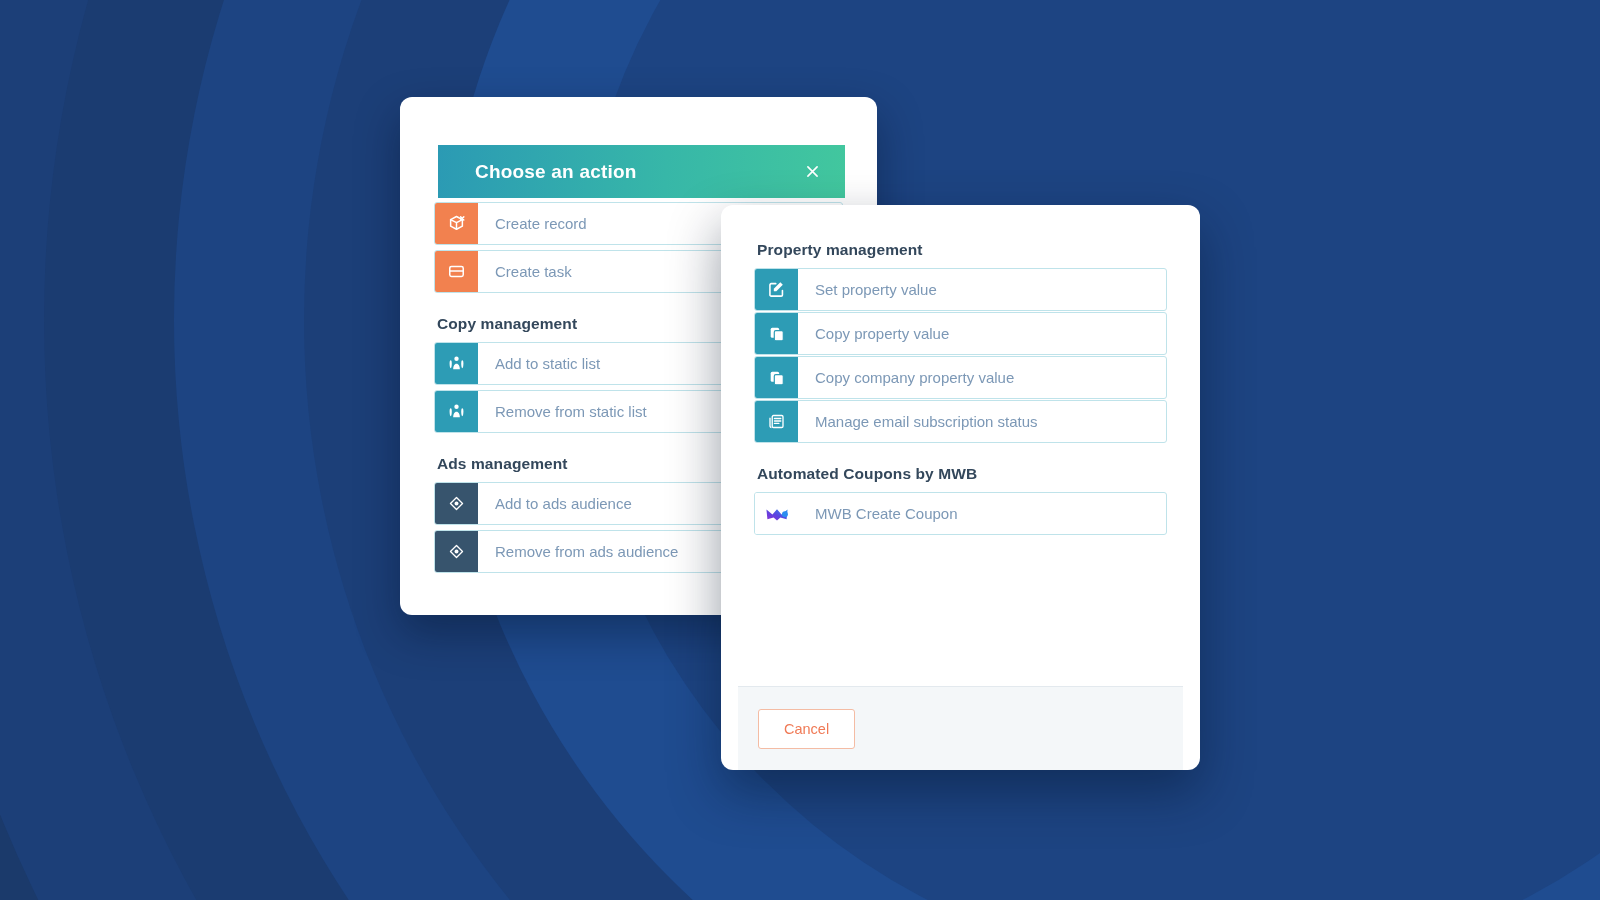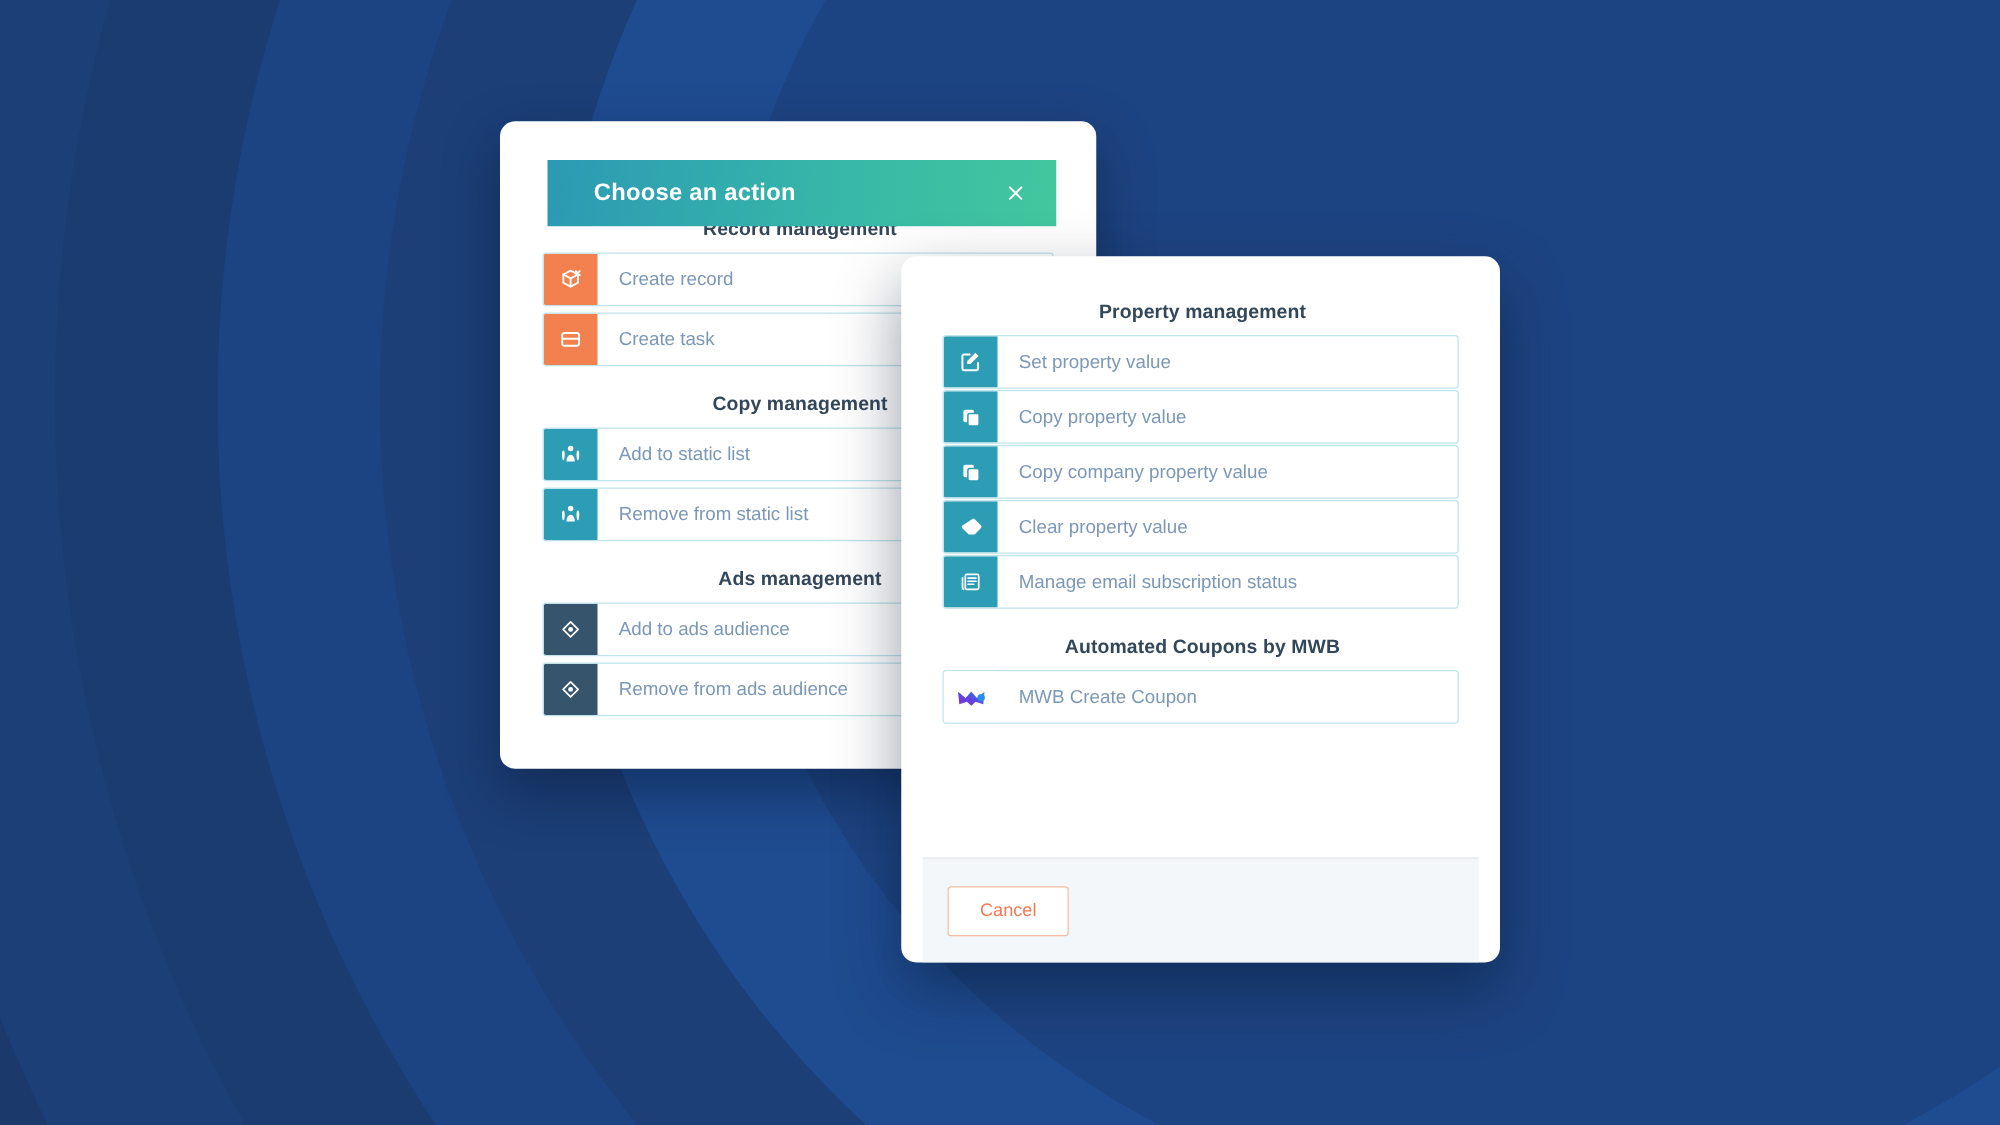"Choose an action" #choose-header { top: 128px -> 145px }
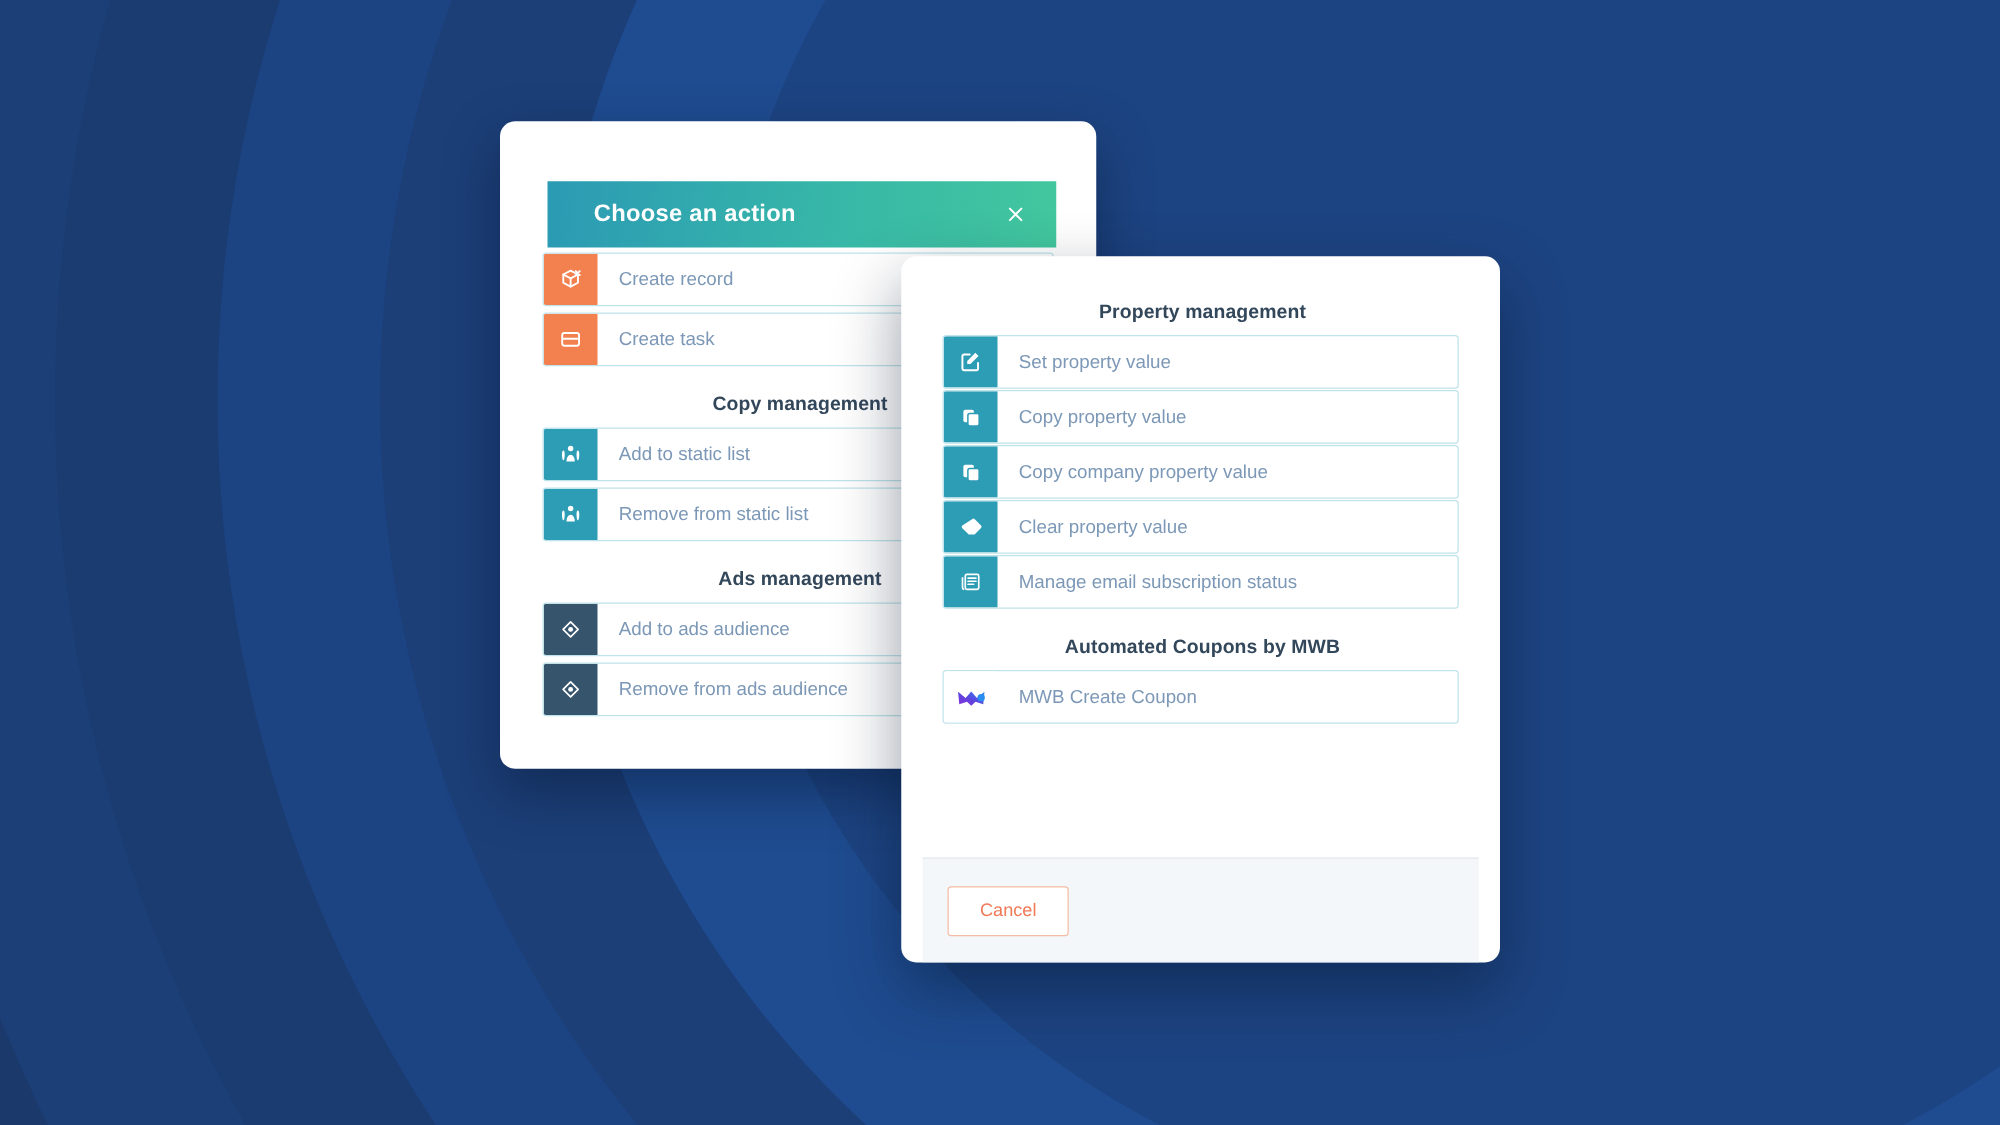"Property management" .group-title { text-align: center -> none }
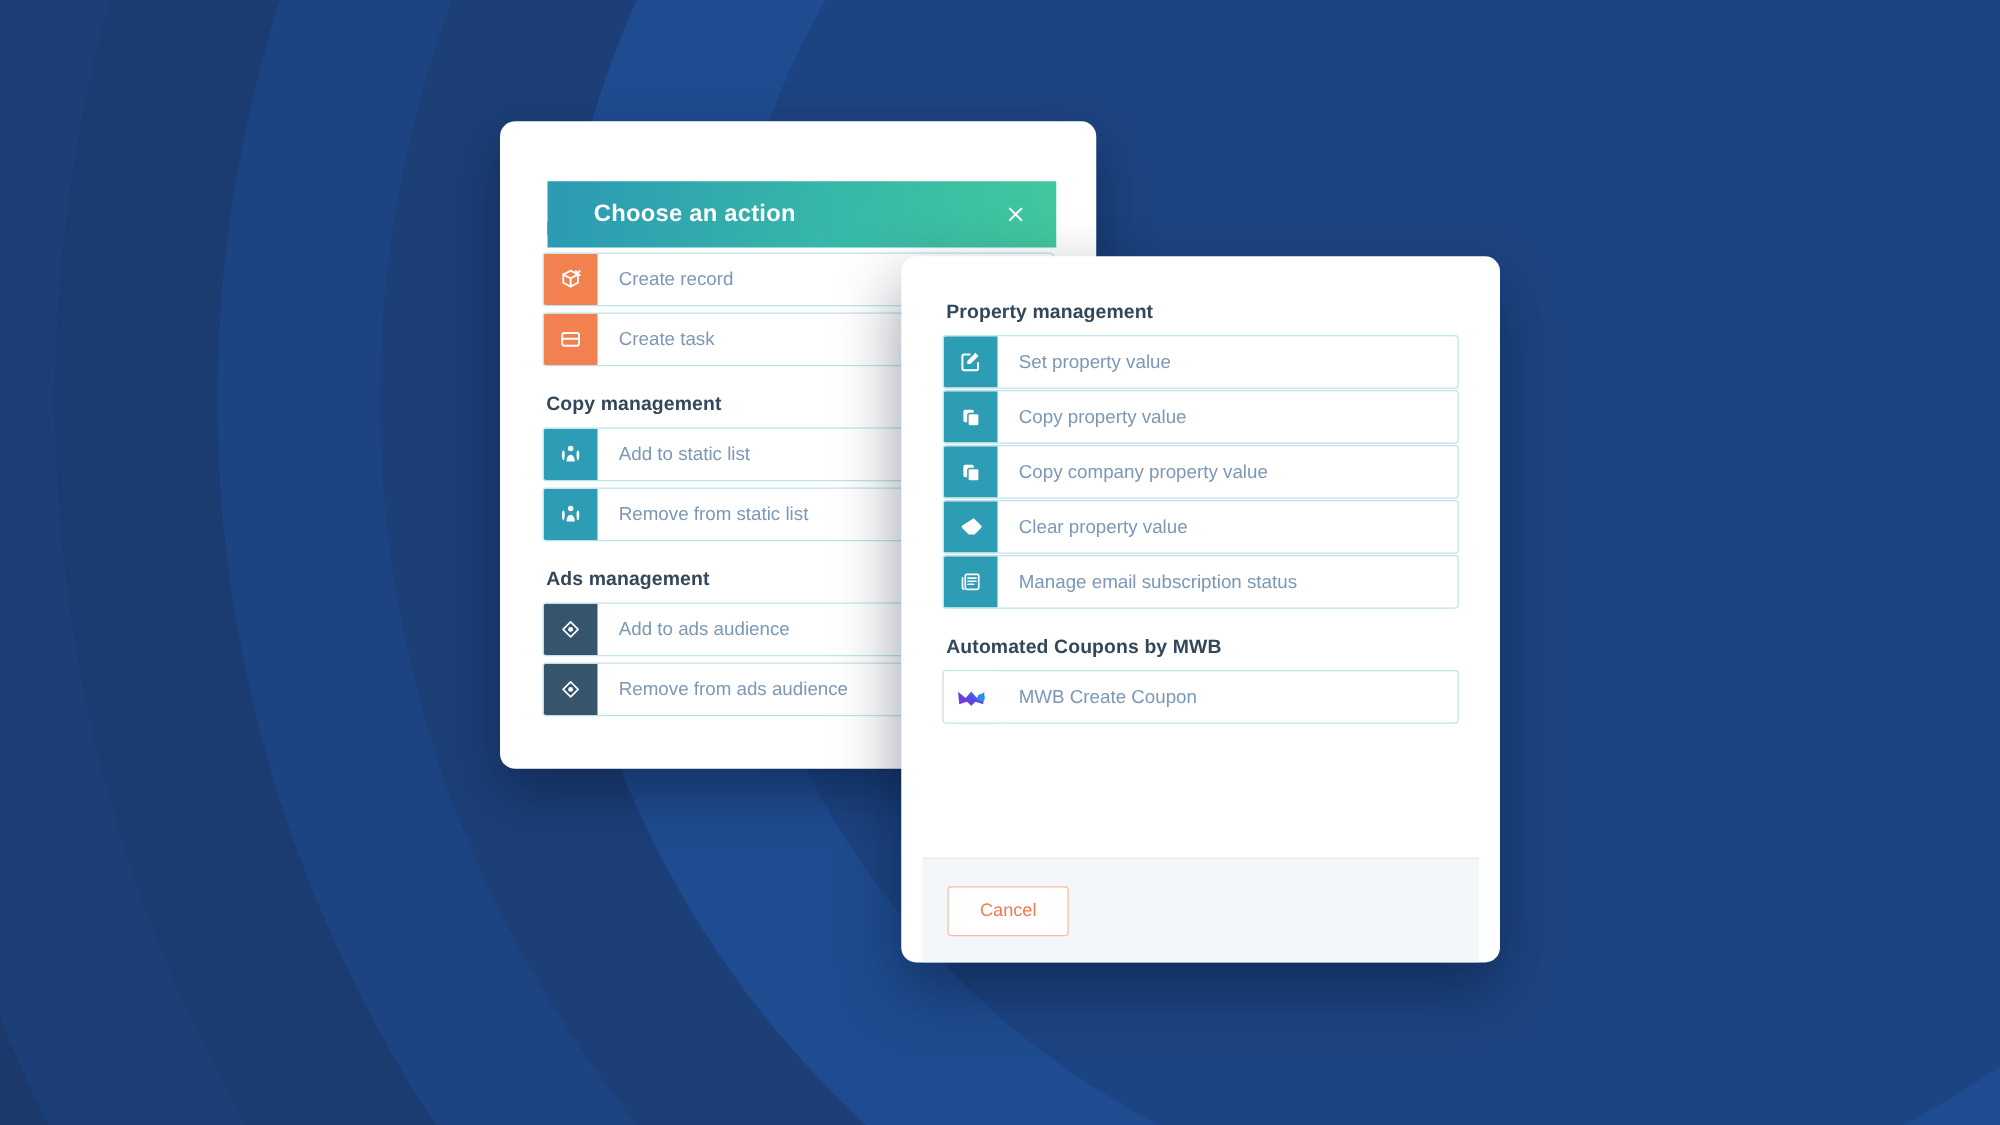"Clear property value" div.action-row { html: <div> <span> <svg> <path></path> </svg> </span> <span>Clear property value</span> </div> -> none }
